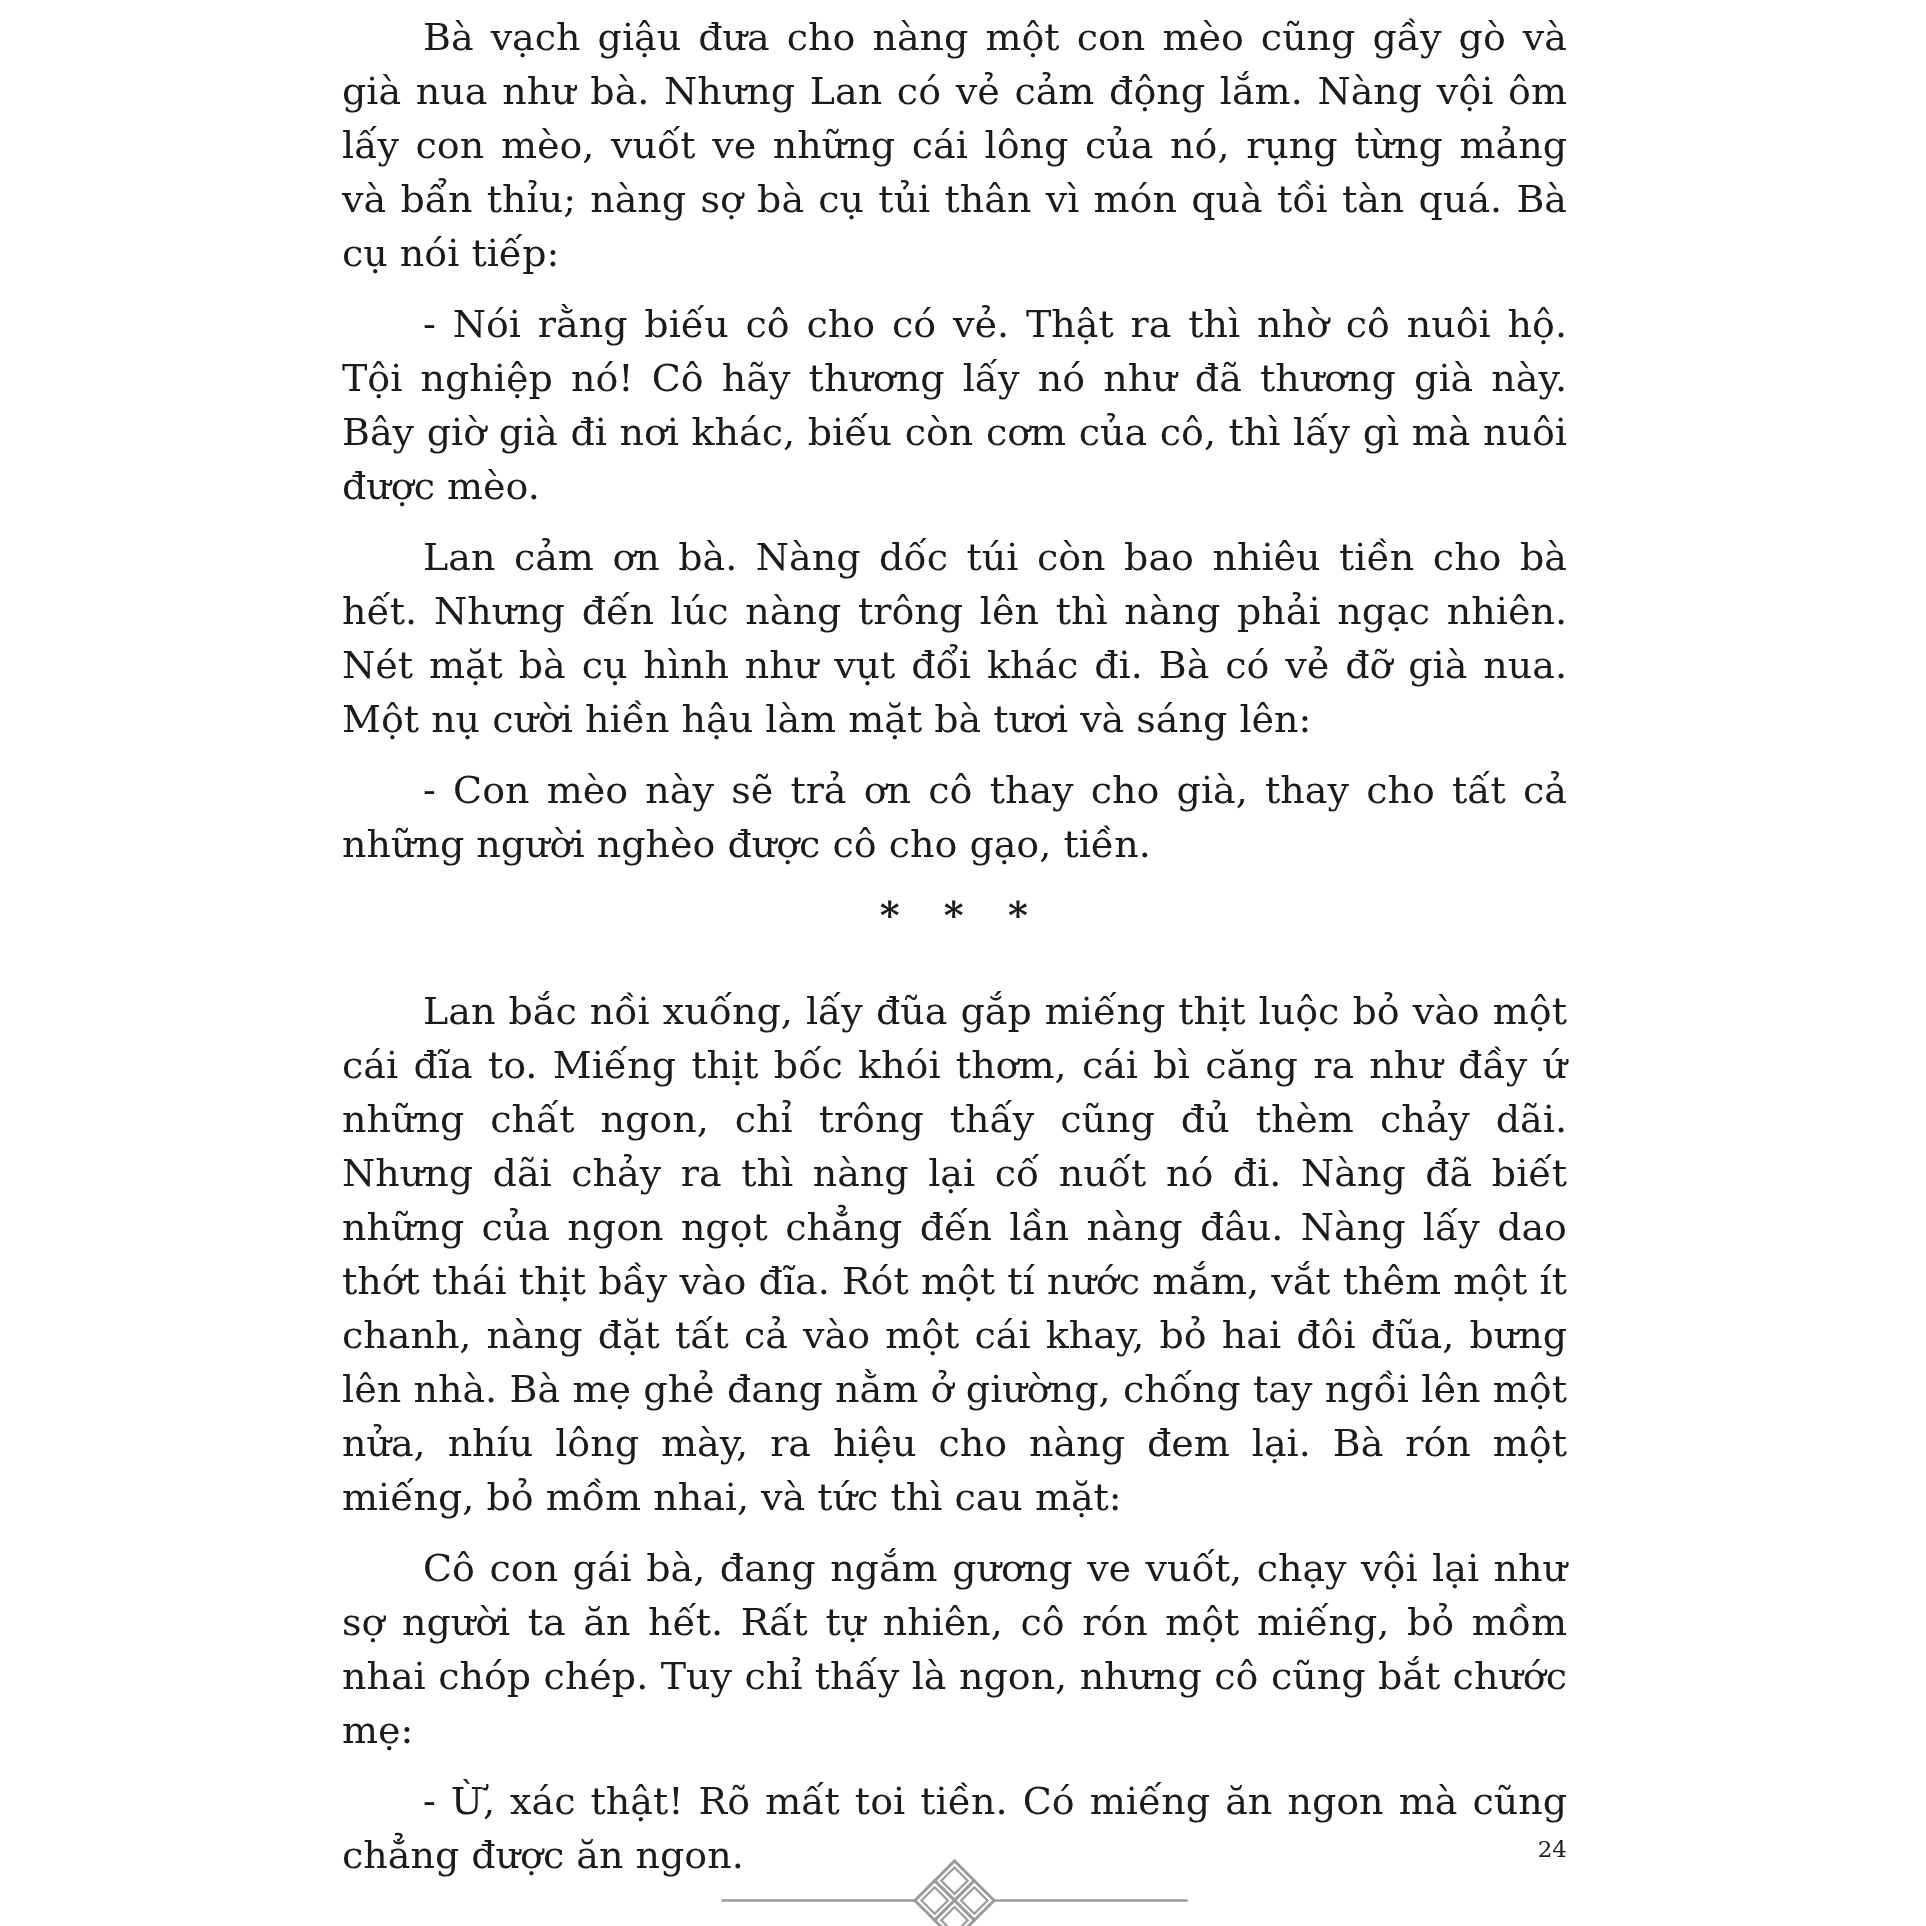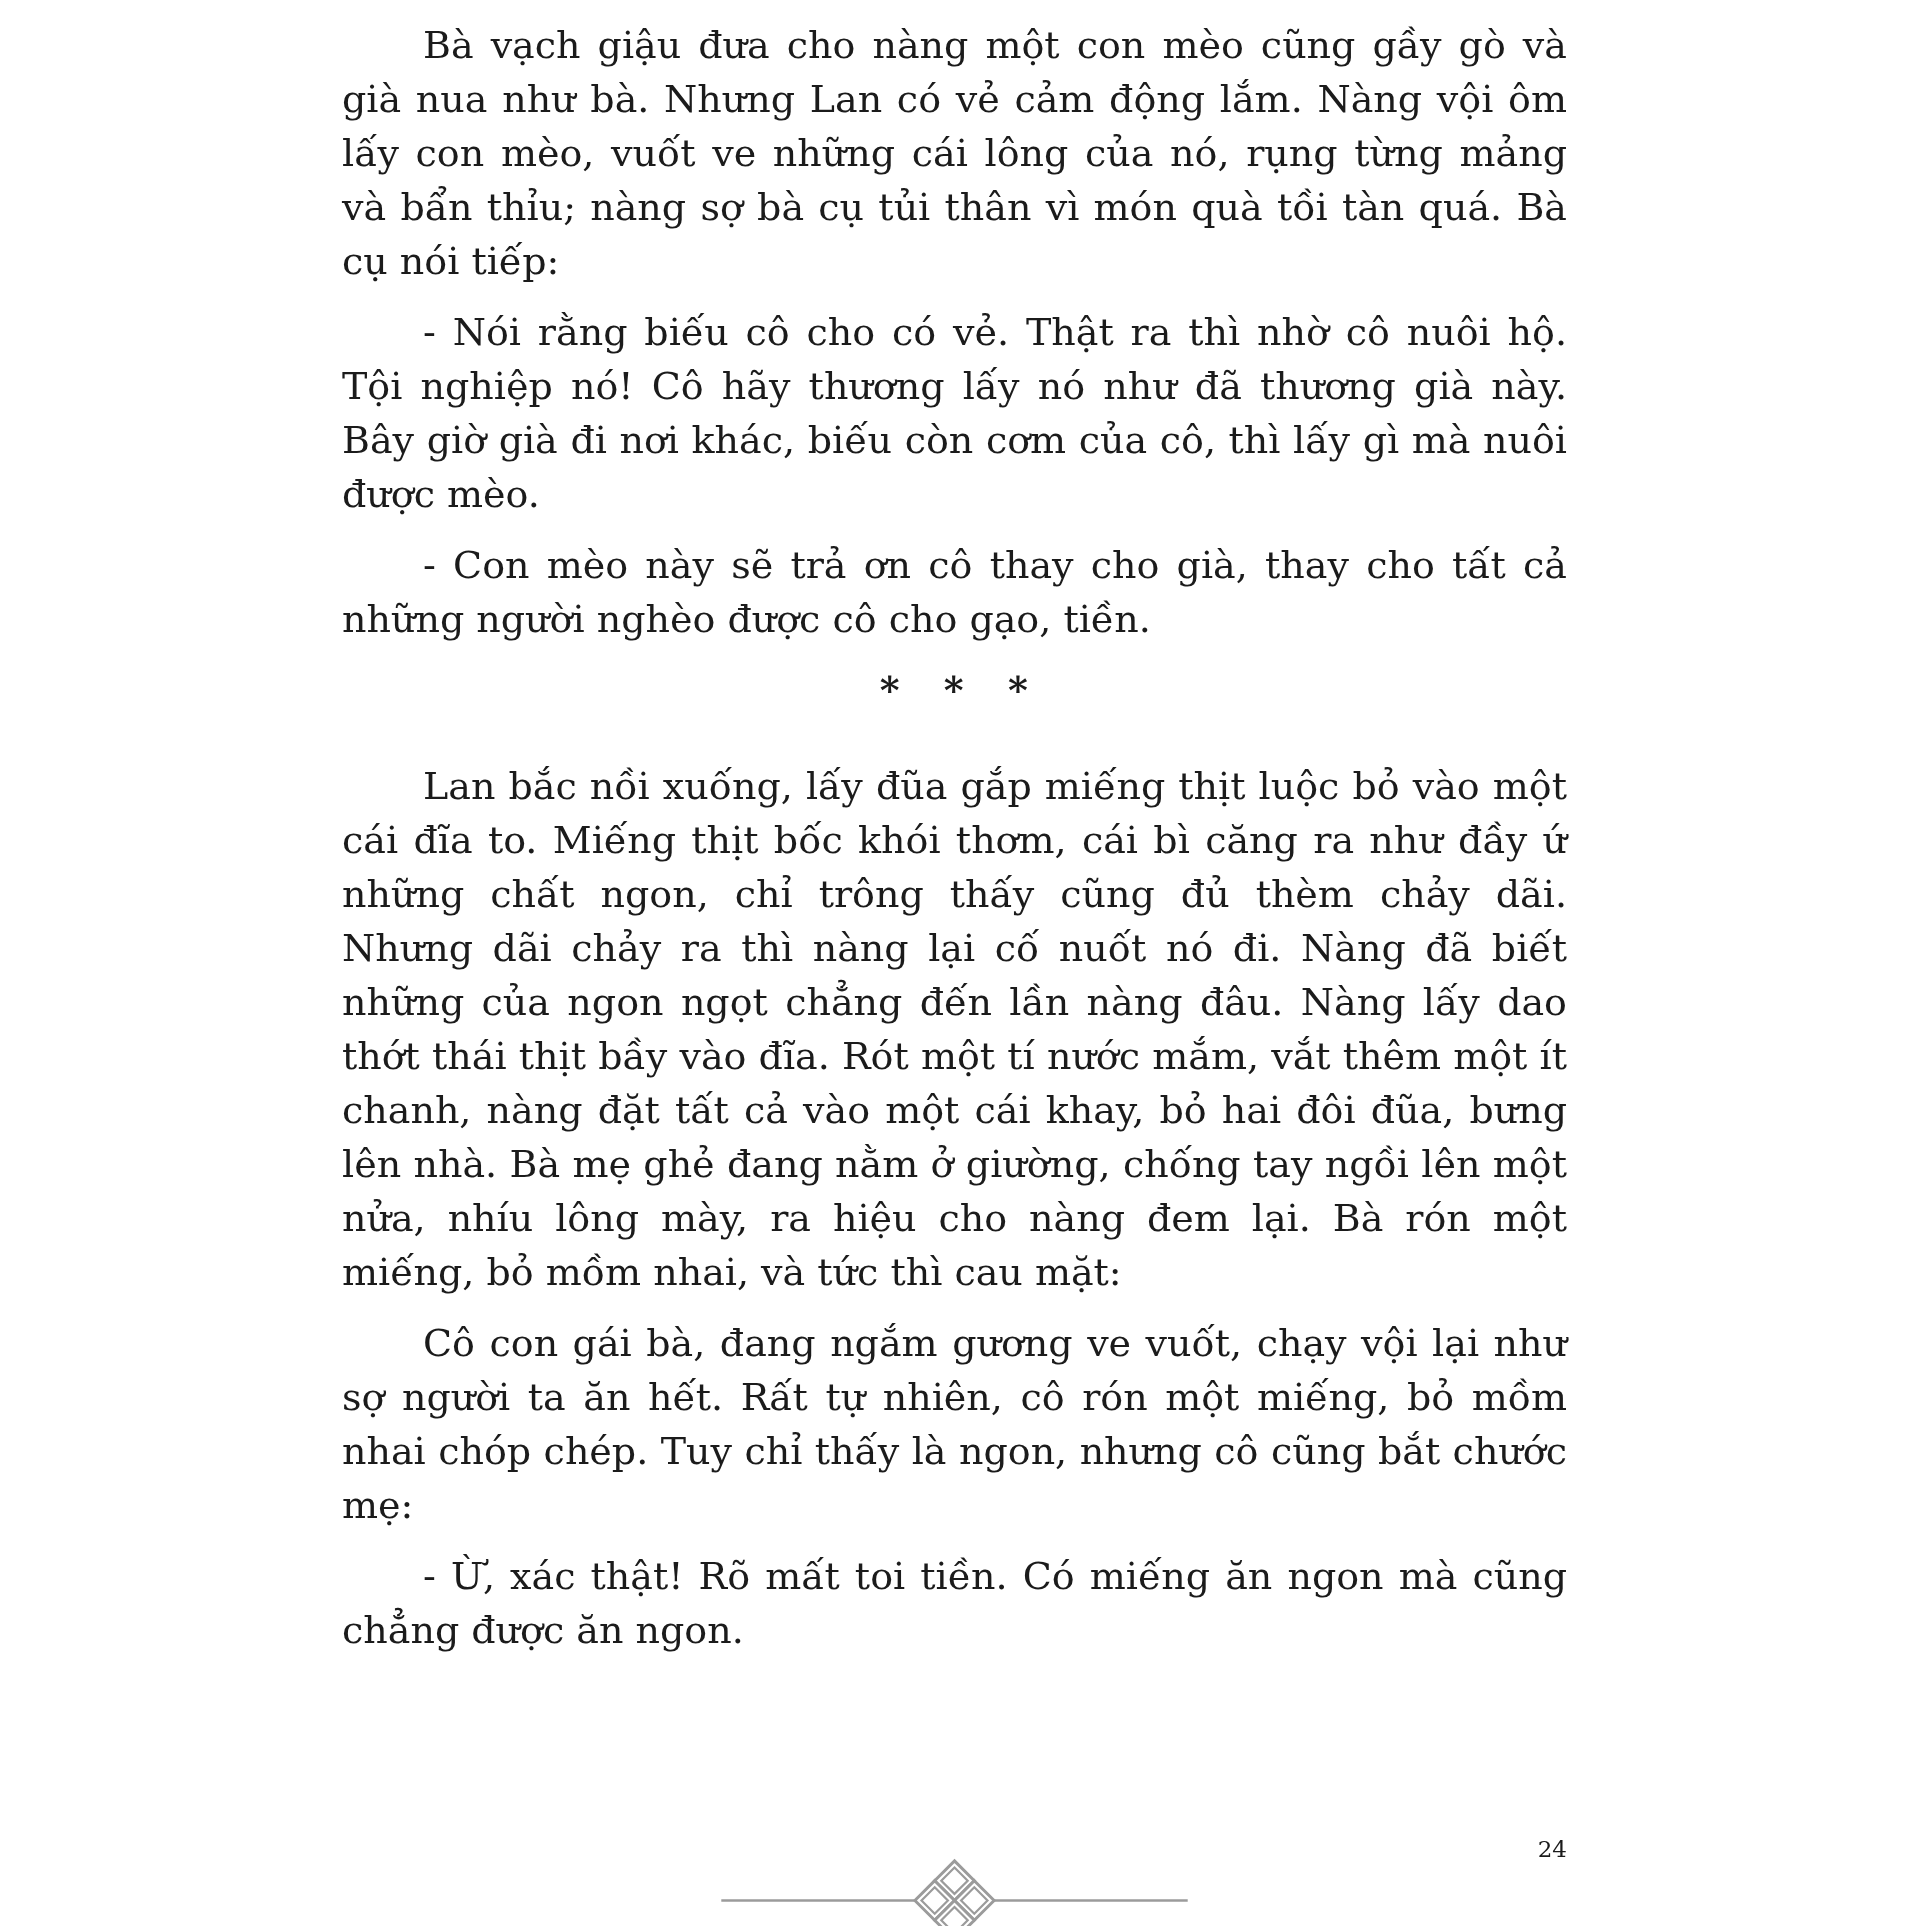"Bà vạch giậu đưa cho" .text-block p { margin: 12px 0 17px 0 -> 4px 0 17px 0 }
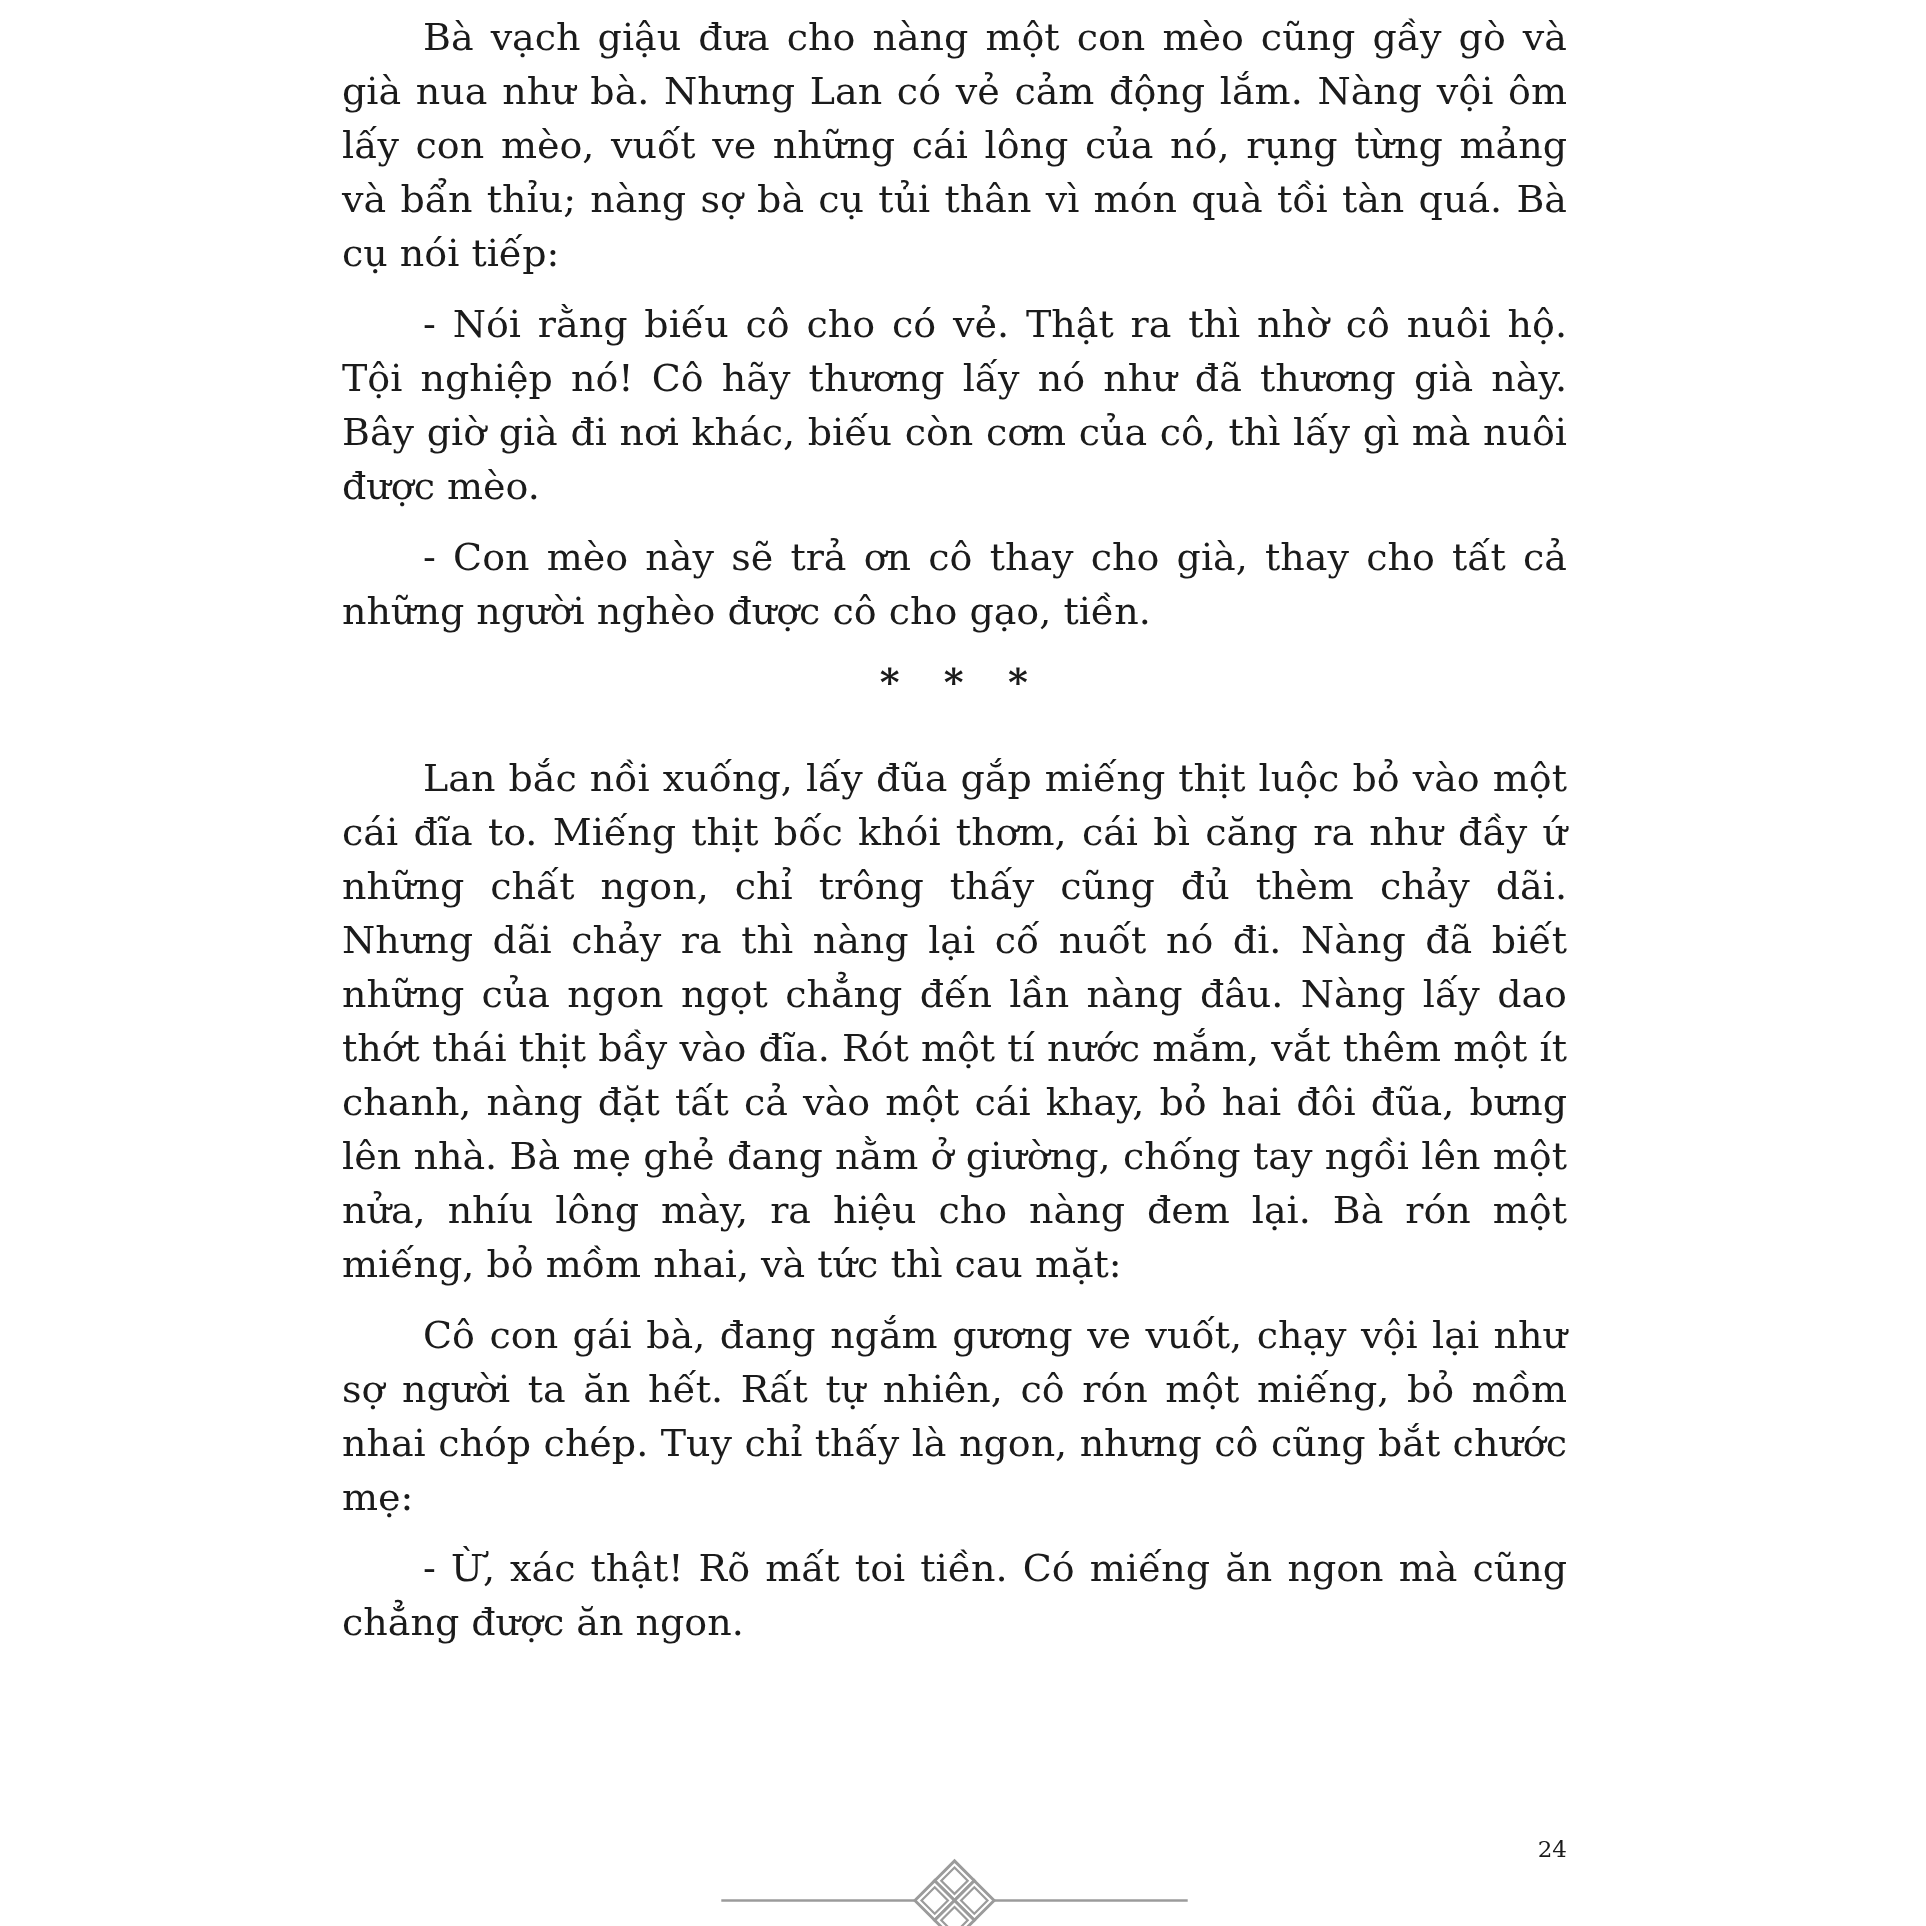"Lan cảm ơn bà. Nàng" p { html: none -> <p>Lan cảm ơn bà. Nàng dốc túi còn bao nhiêu tiền cho bà hết. Nhưng đến lúc nàng trông lên thì nàng phải ngạc nhiên. Nét mặt bà cụ hình như vụt đổi khác đi. Bà có vẻ đỡ già nua. Một nụ cười hiền hậu làm mặt bà tươi và sáng lên:</p> }
